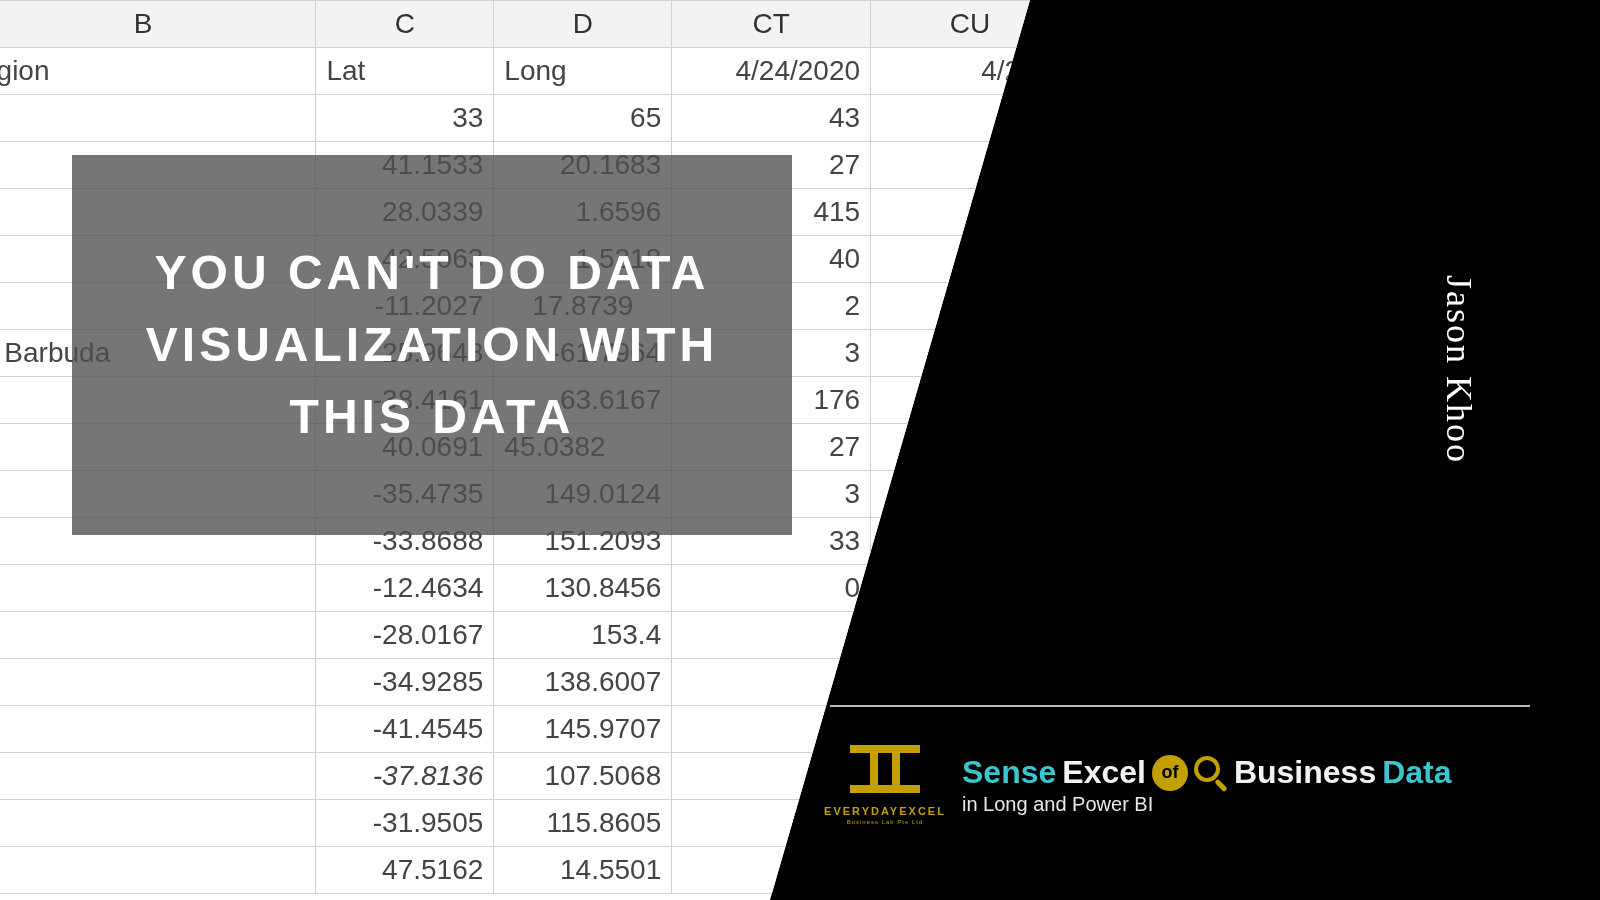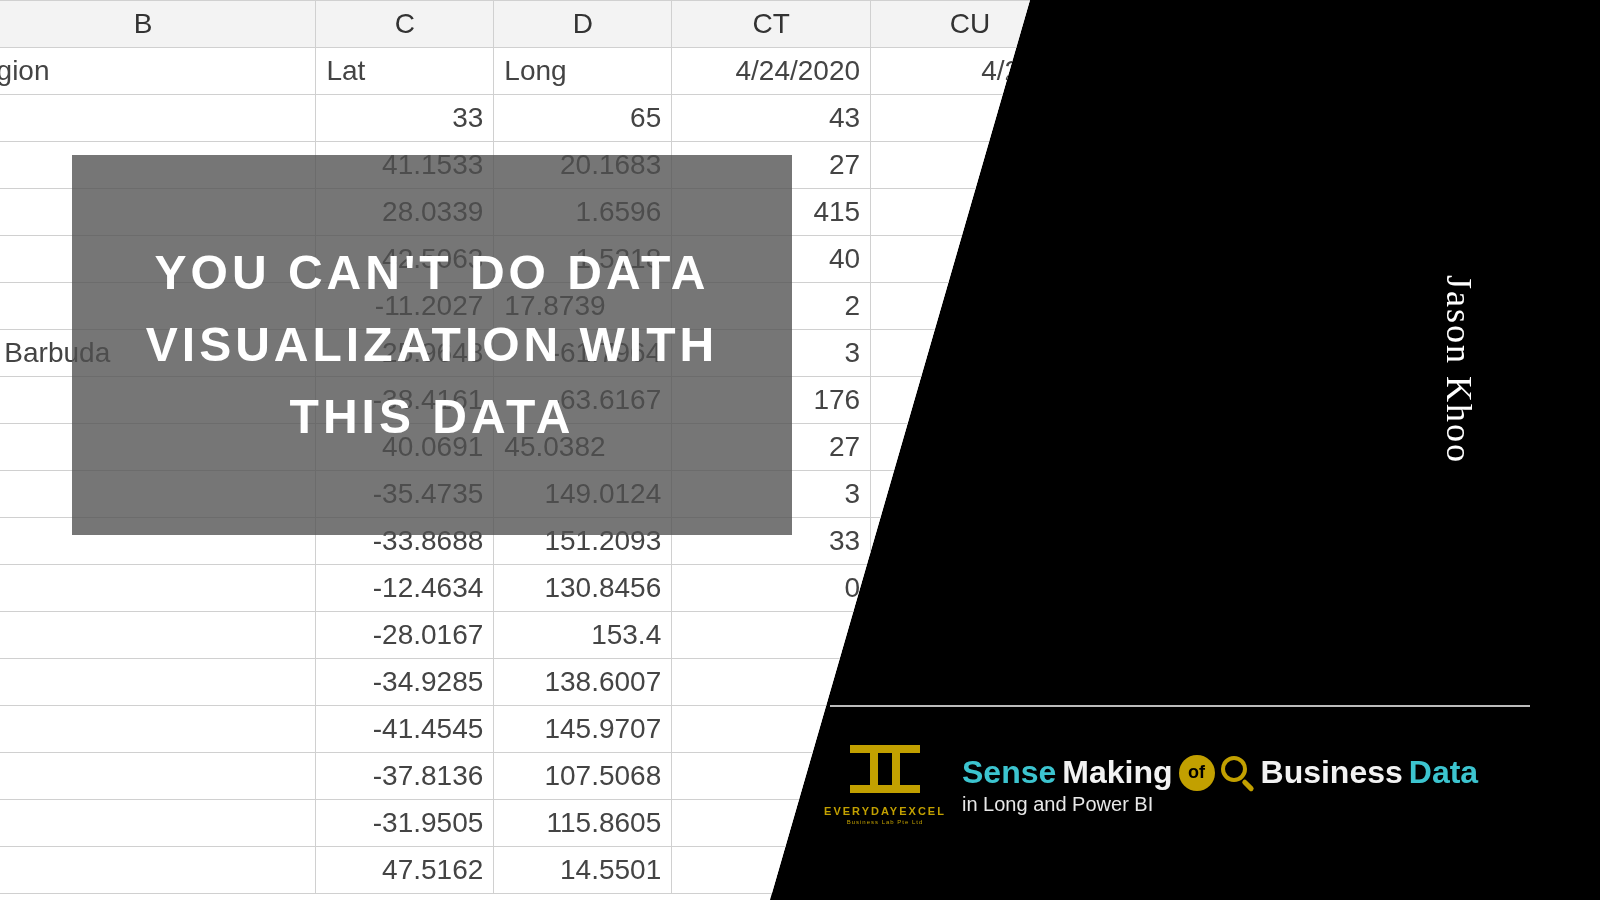"17.8739" td.col-D { text-align: left -> center }
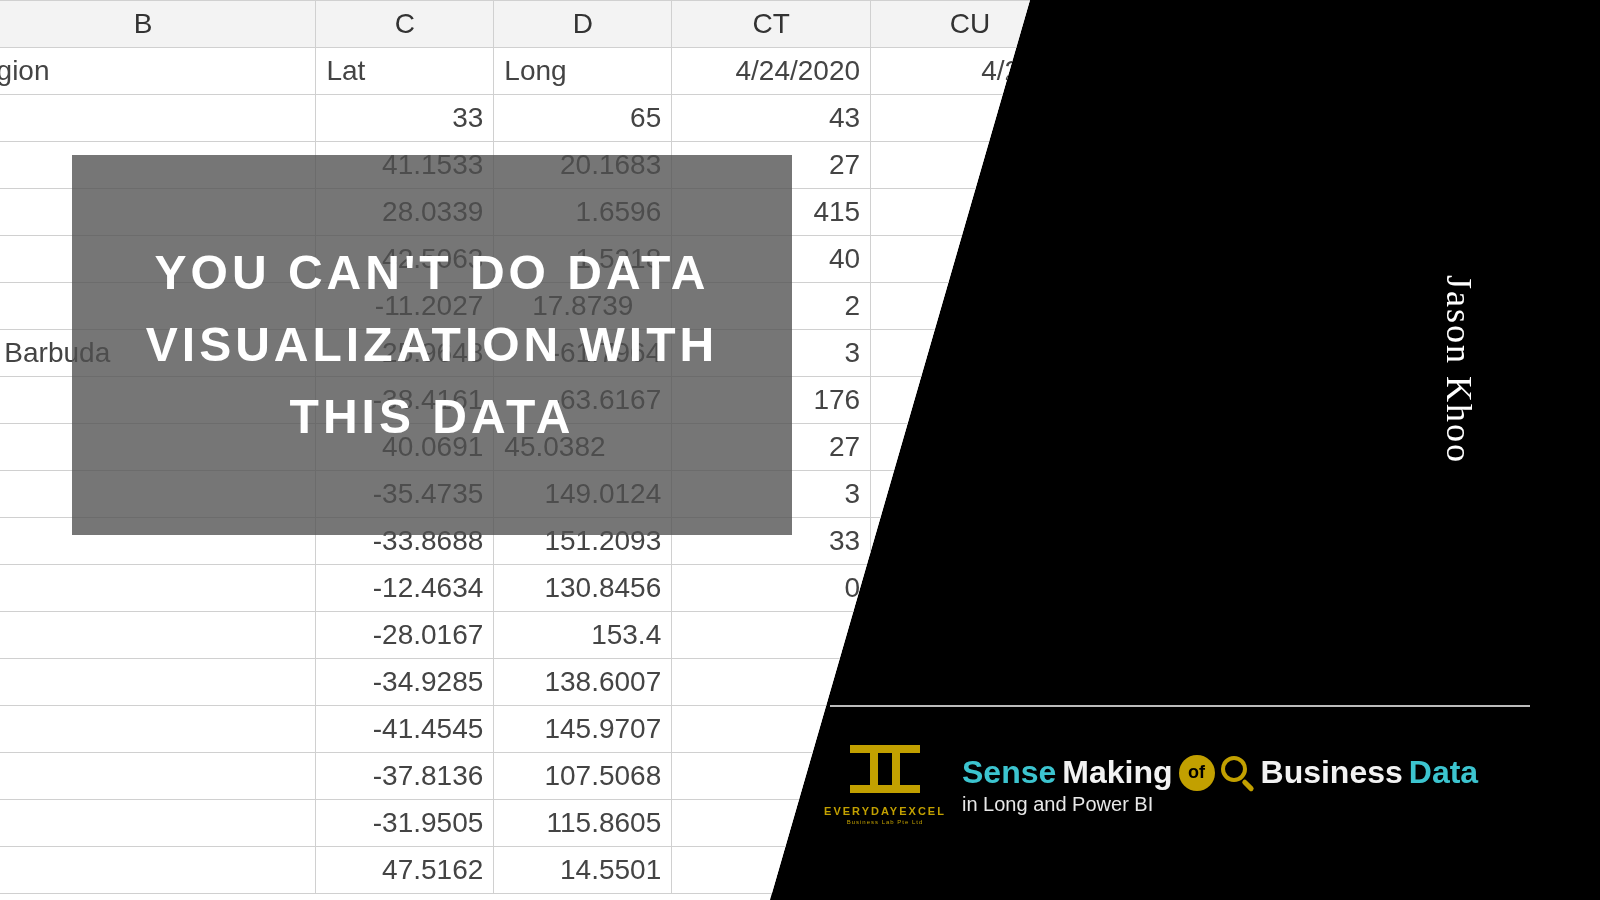"-37.8136" td.col-C { font-style: none -> italic }
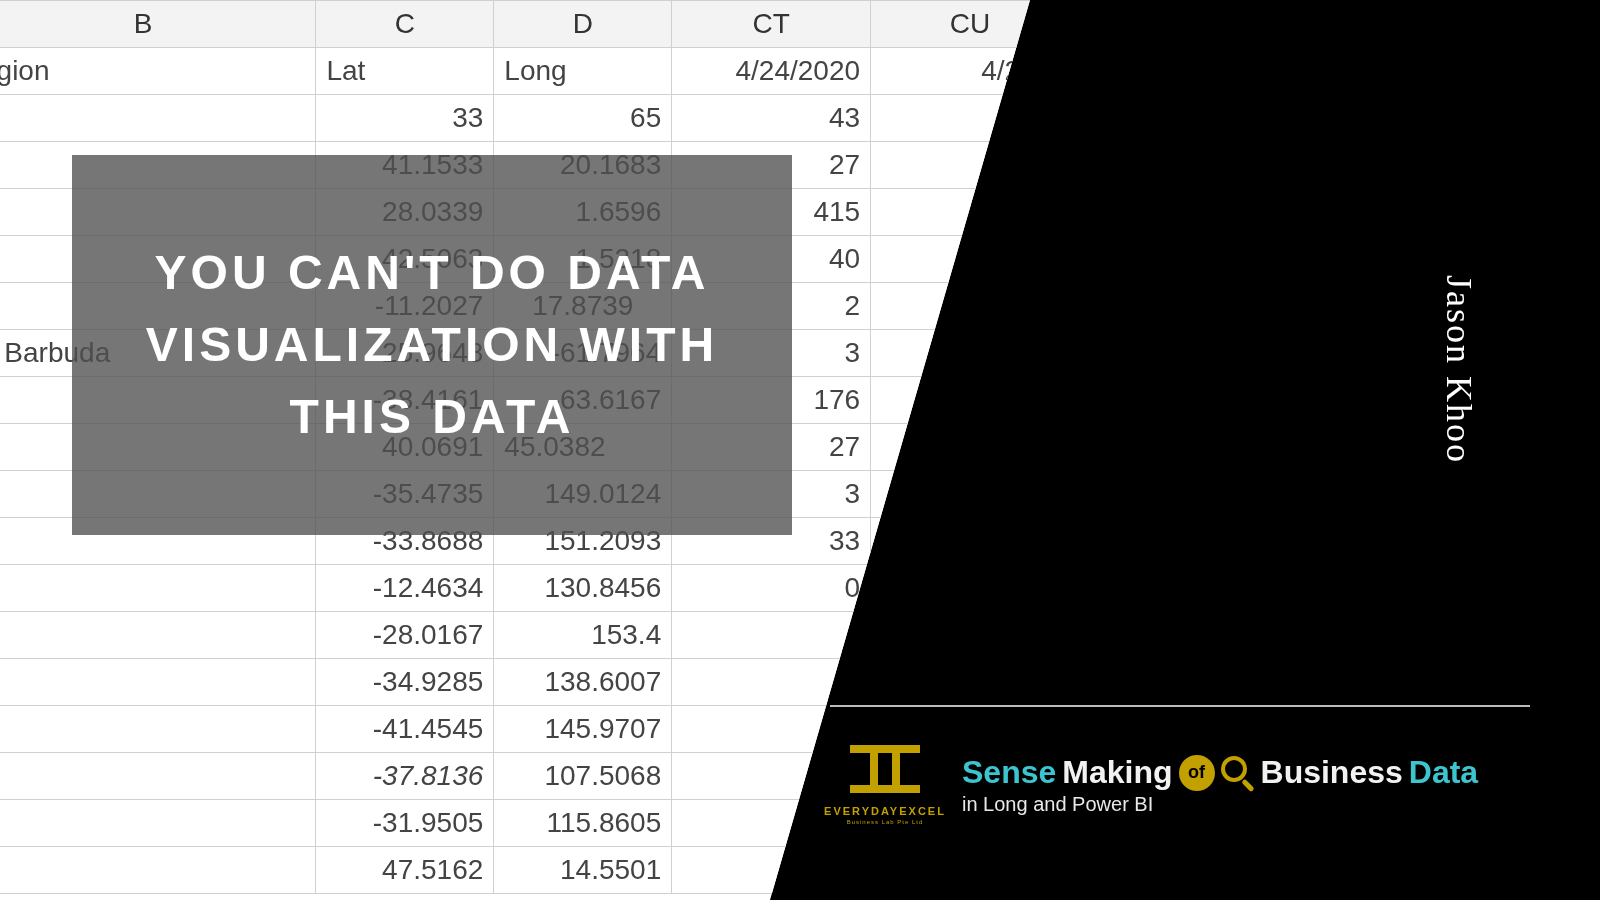"Making" span.c-white { text: Making -> Excel }
